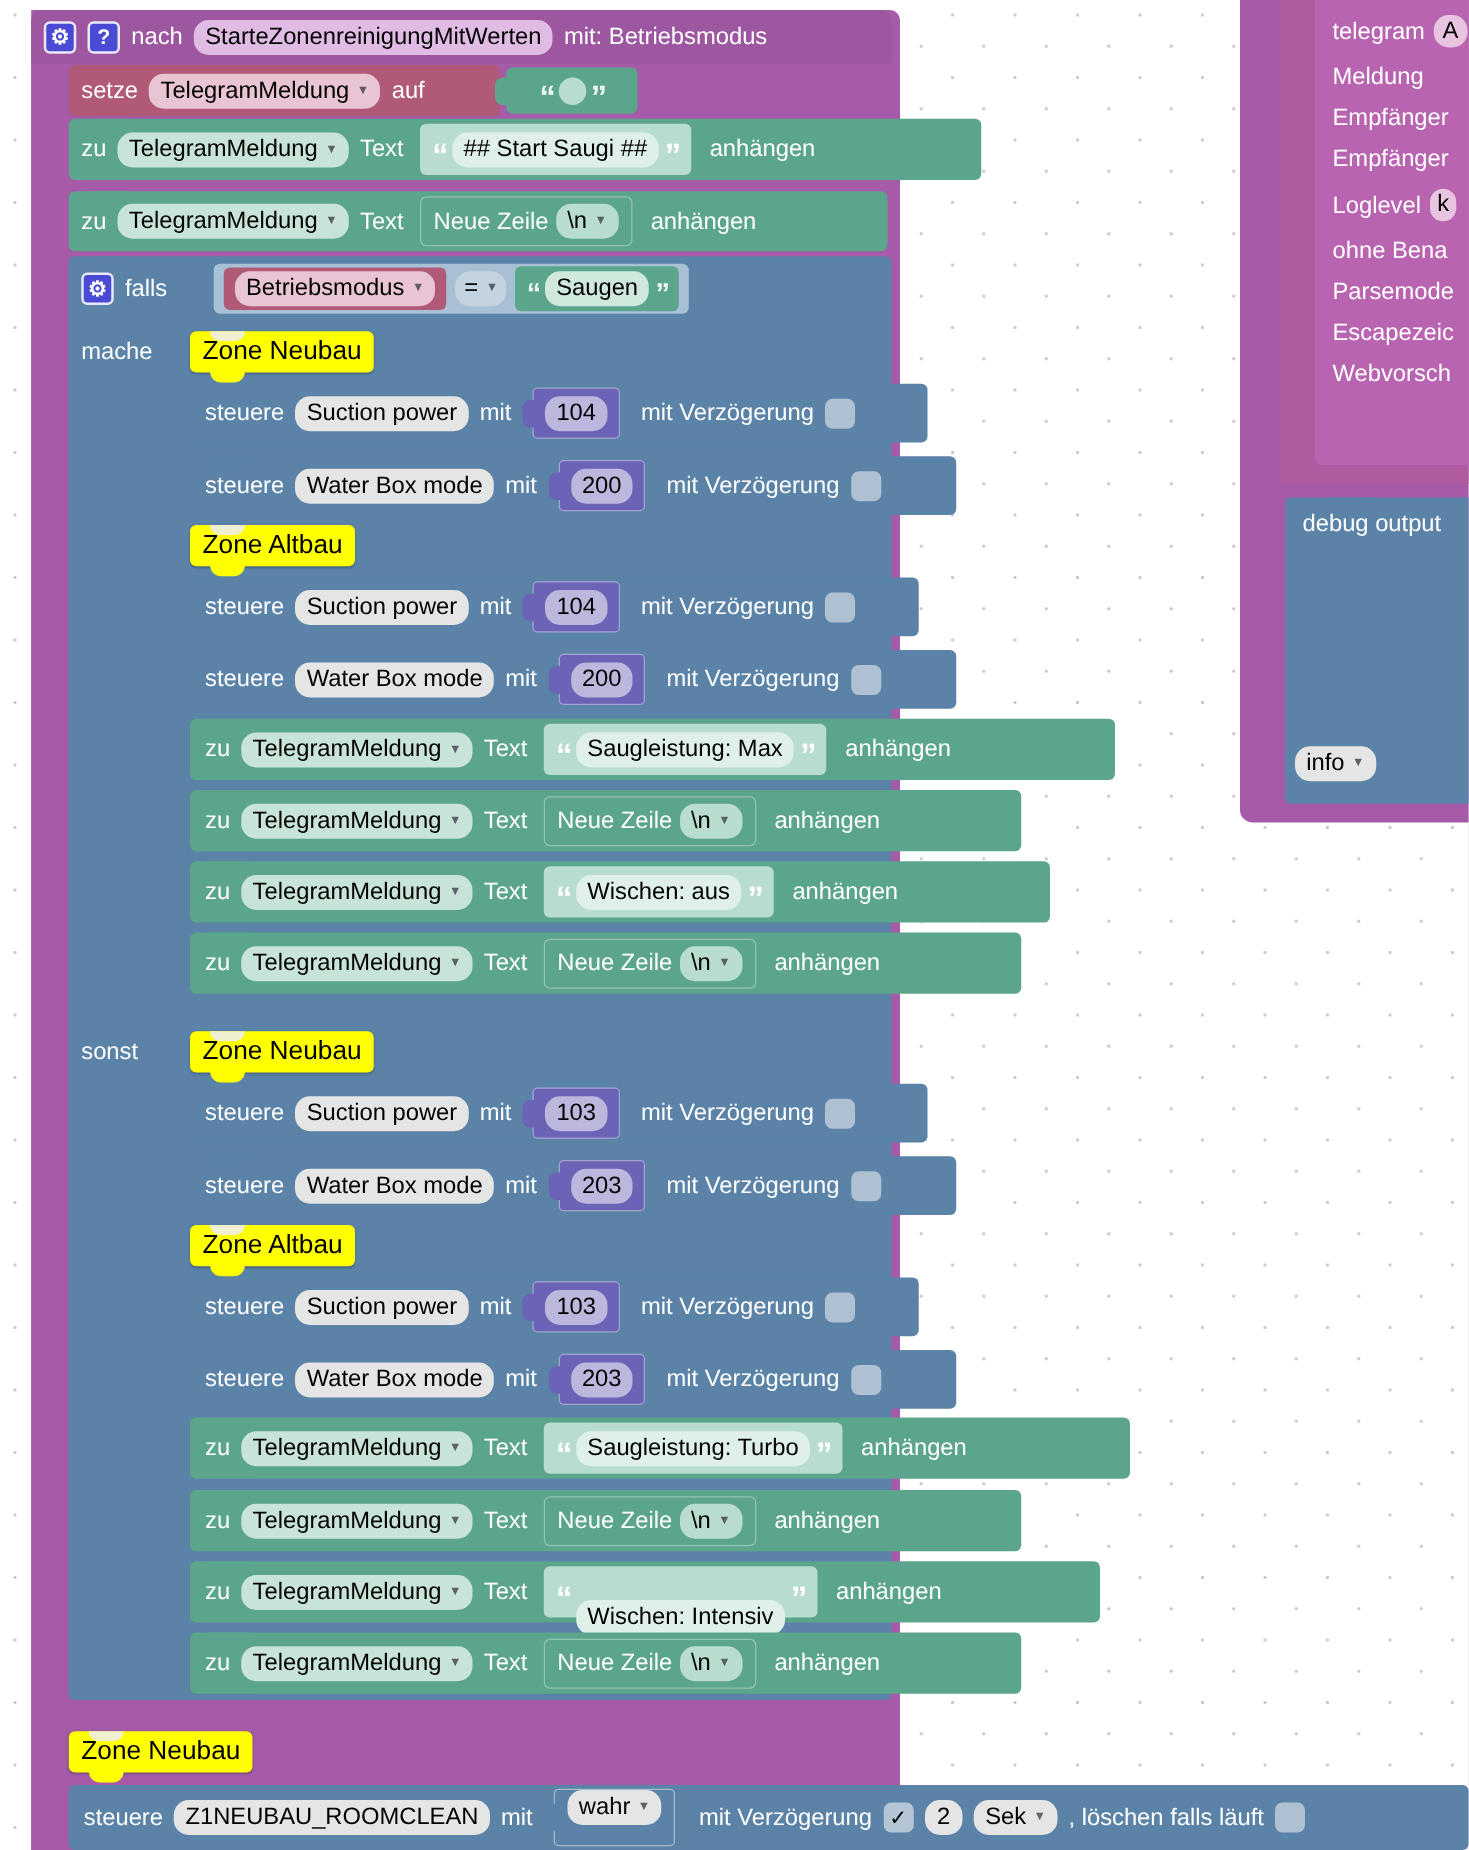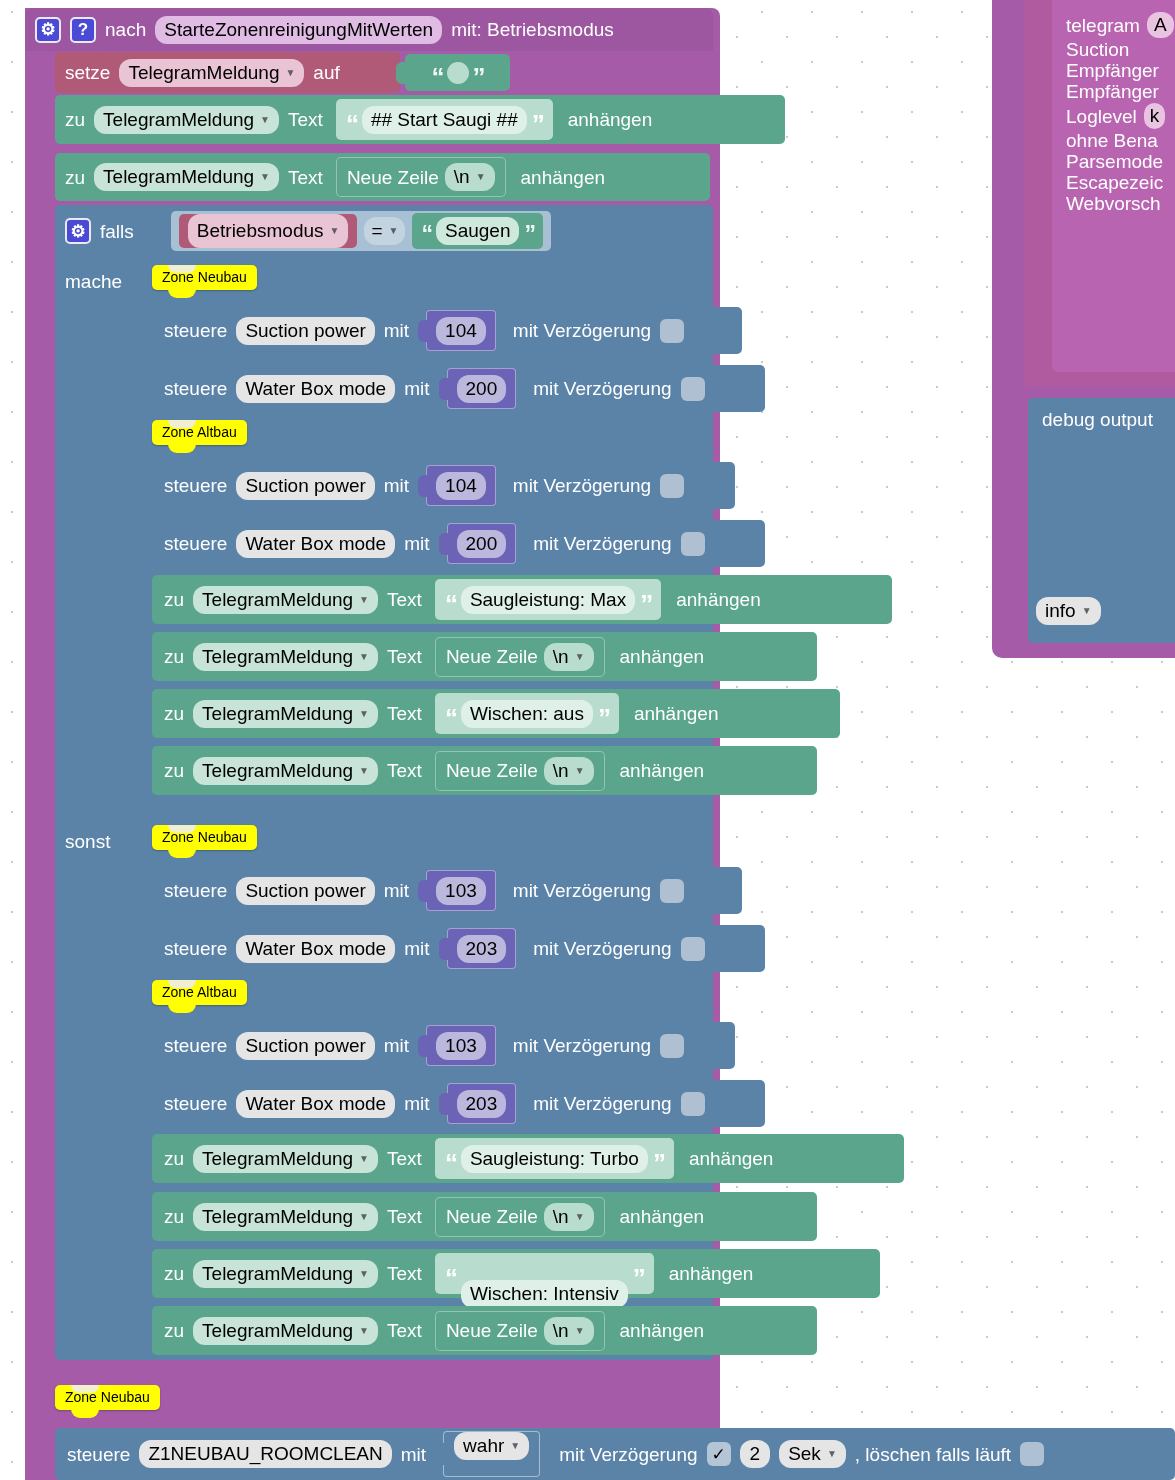"telegram" div { gap: 2px -> 14px }
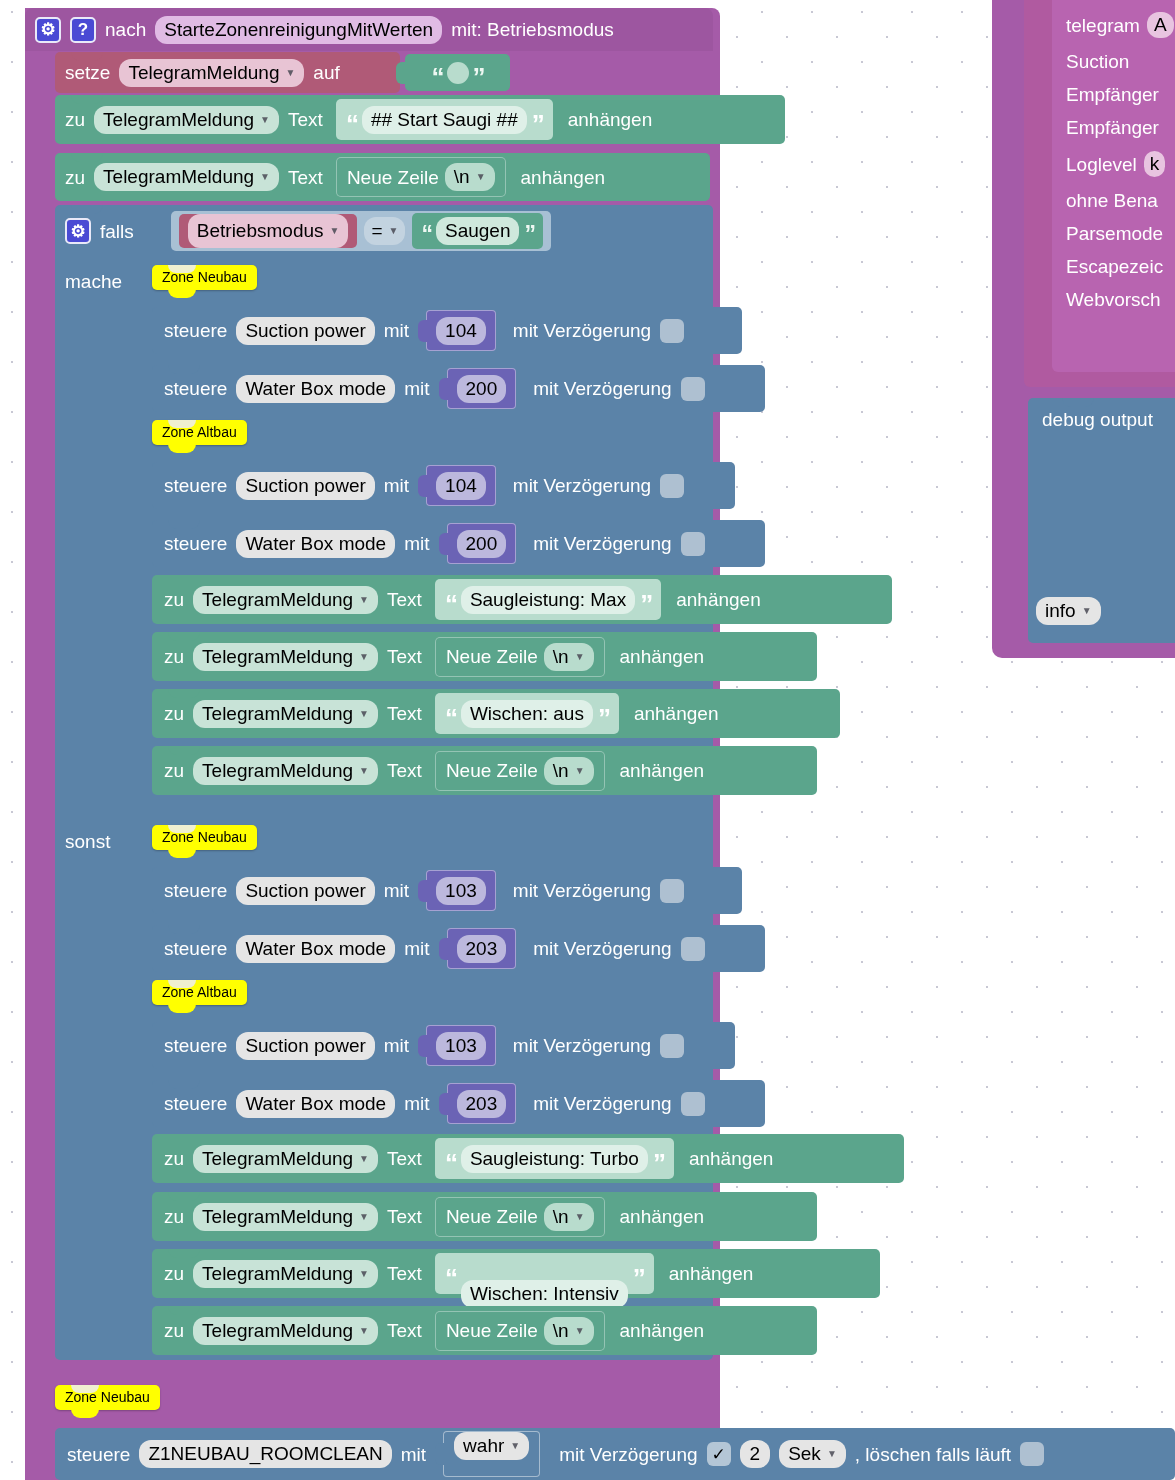"Suction" span.lbl { text: Suction -> Meldung }
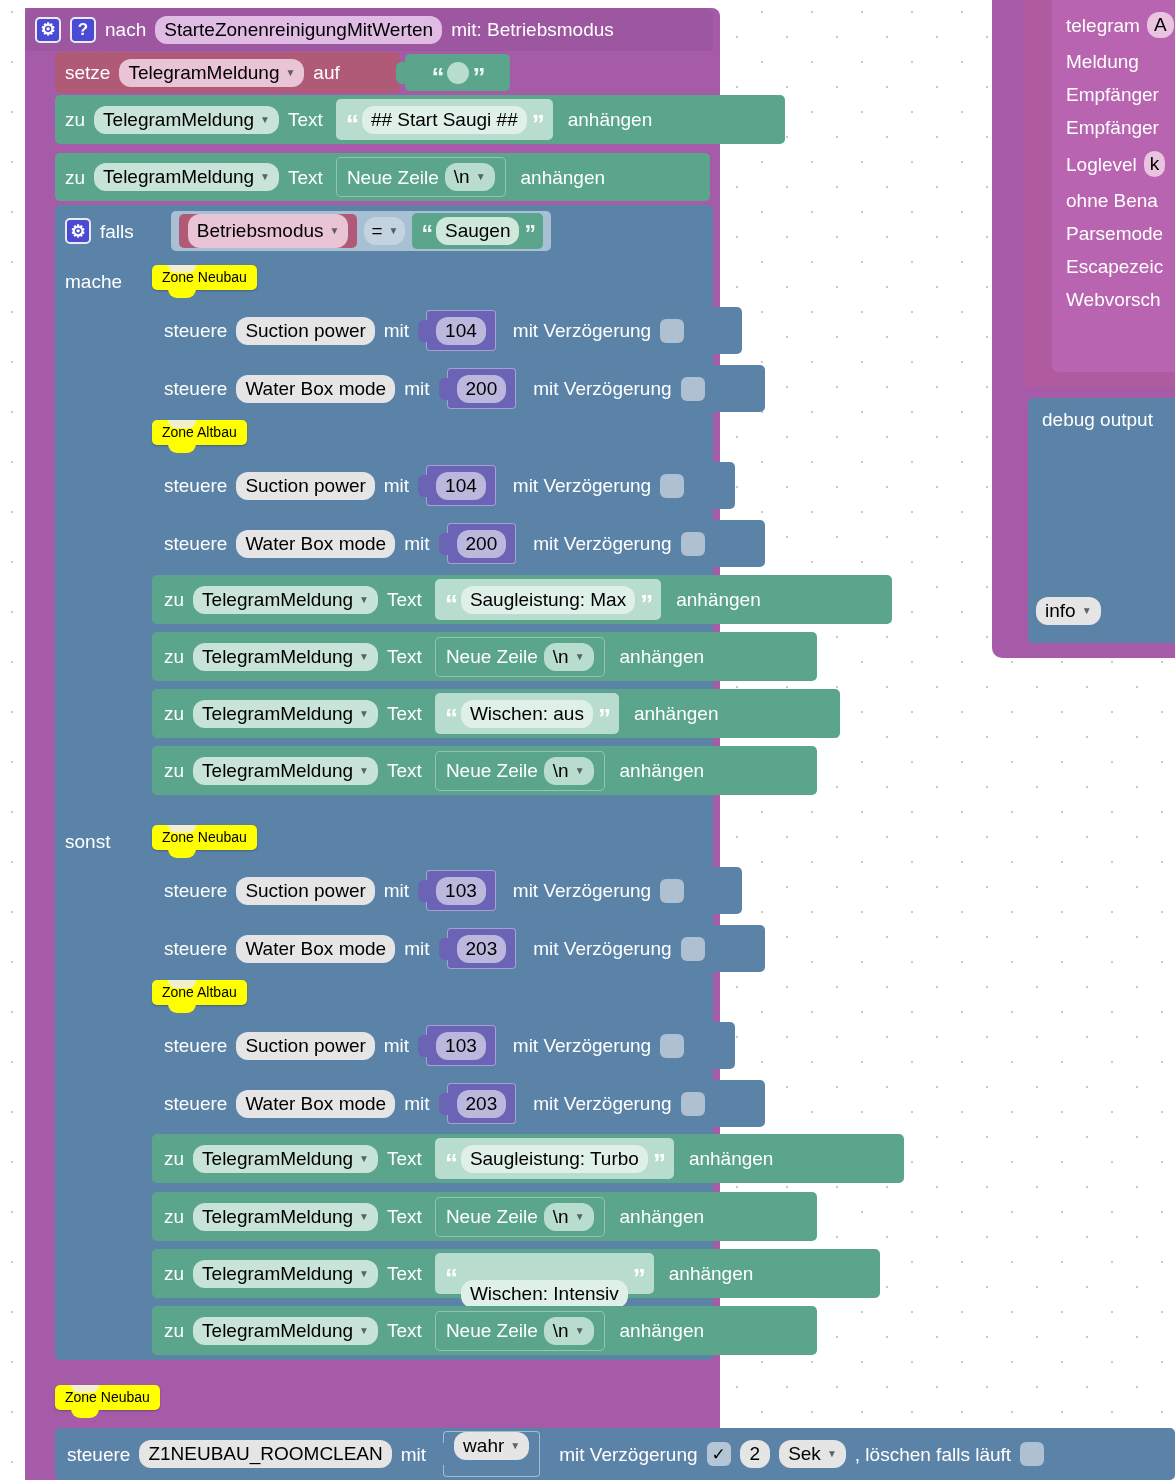"Betriebsmodus" span.blk { align-items: none -> center }
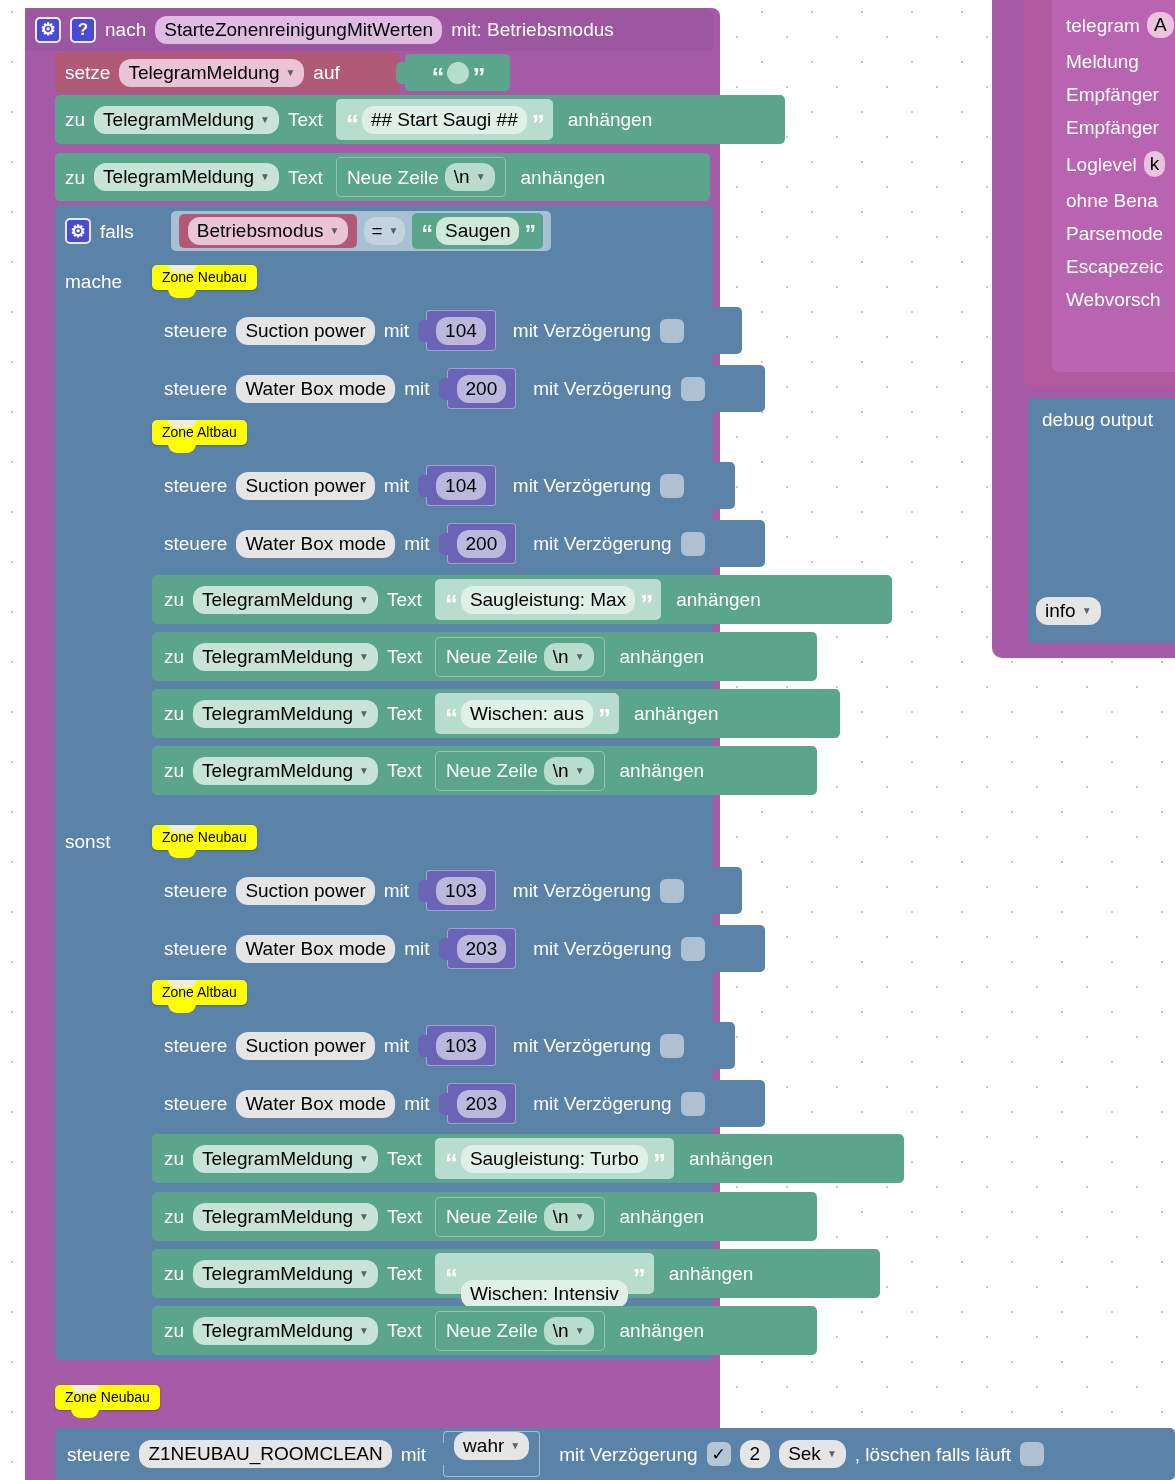"Zone Neubau" .ycomment { font-size: 14px -> 21px }
